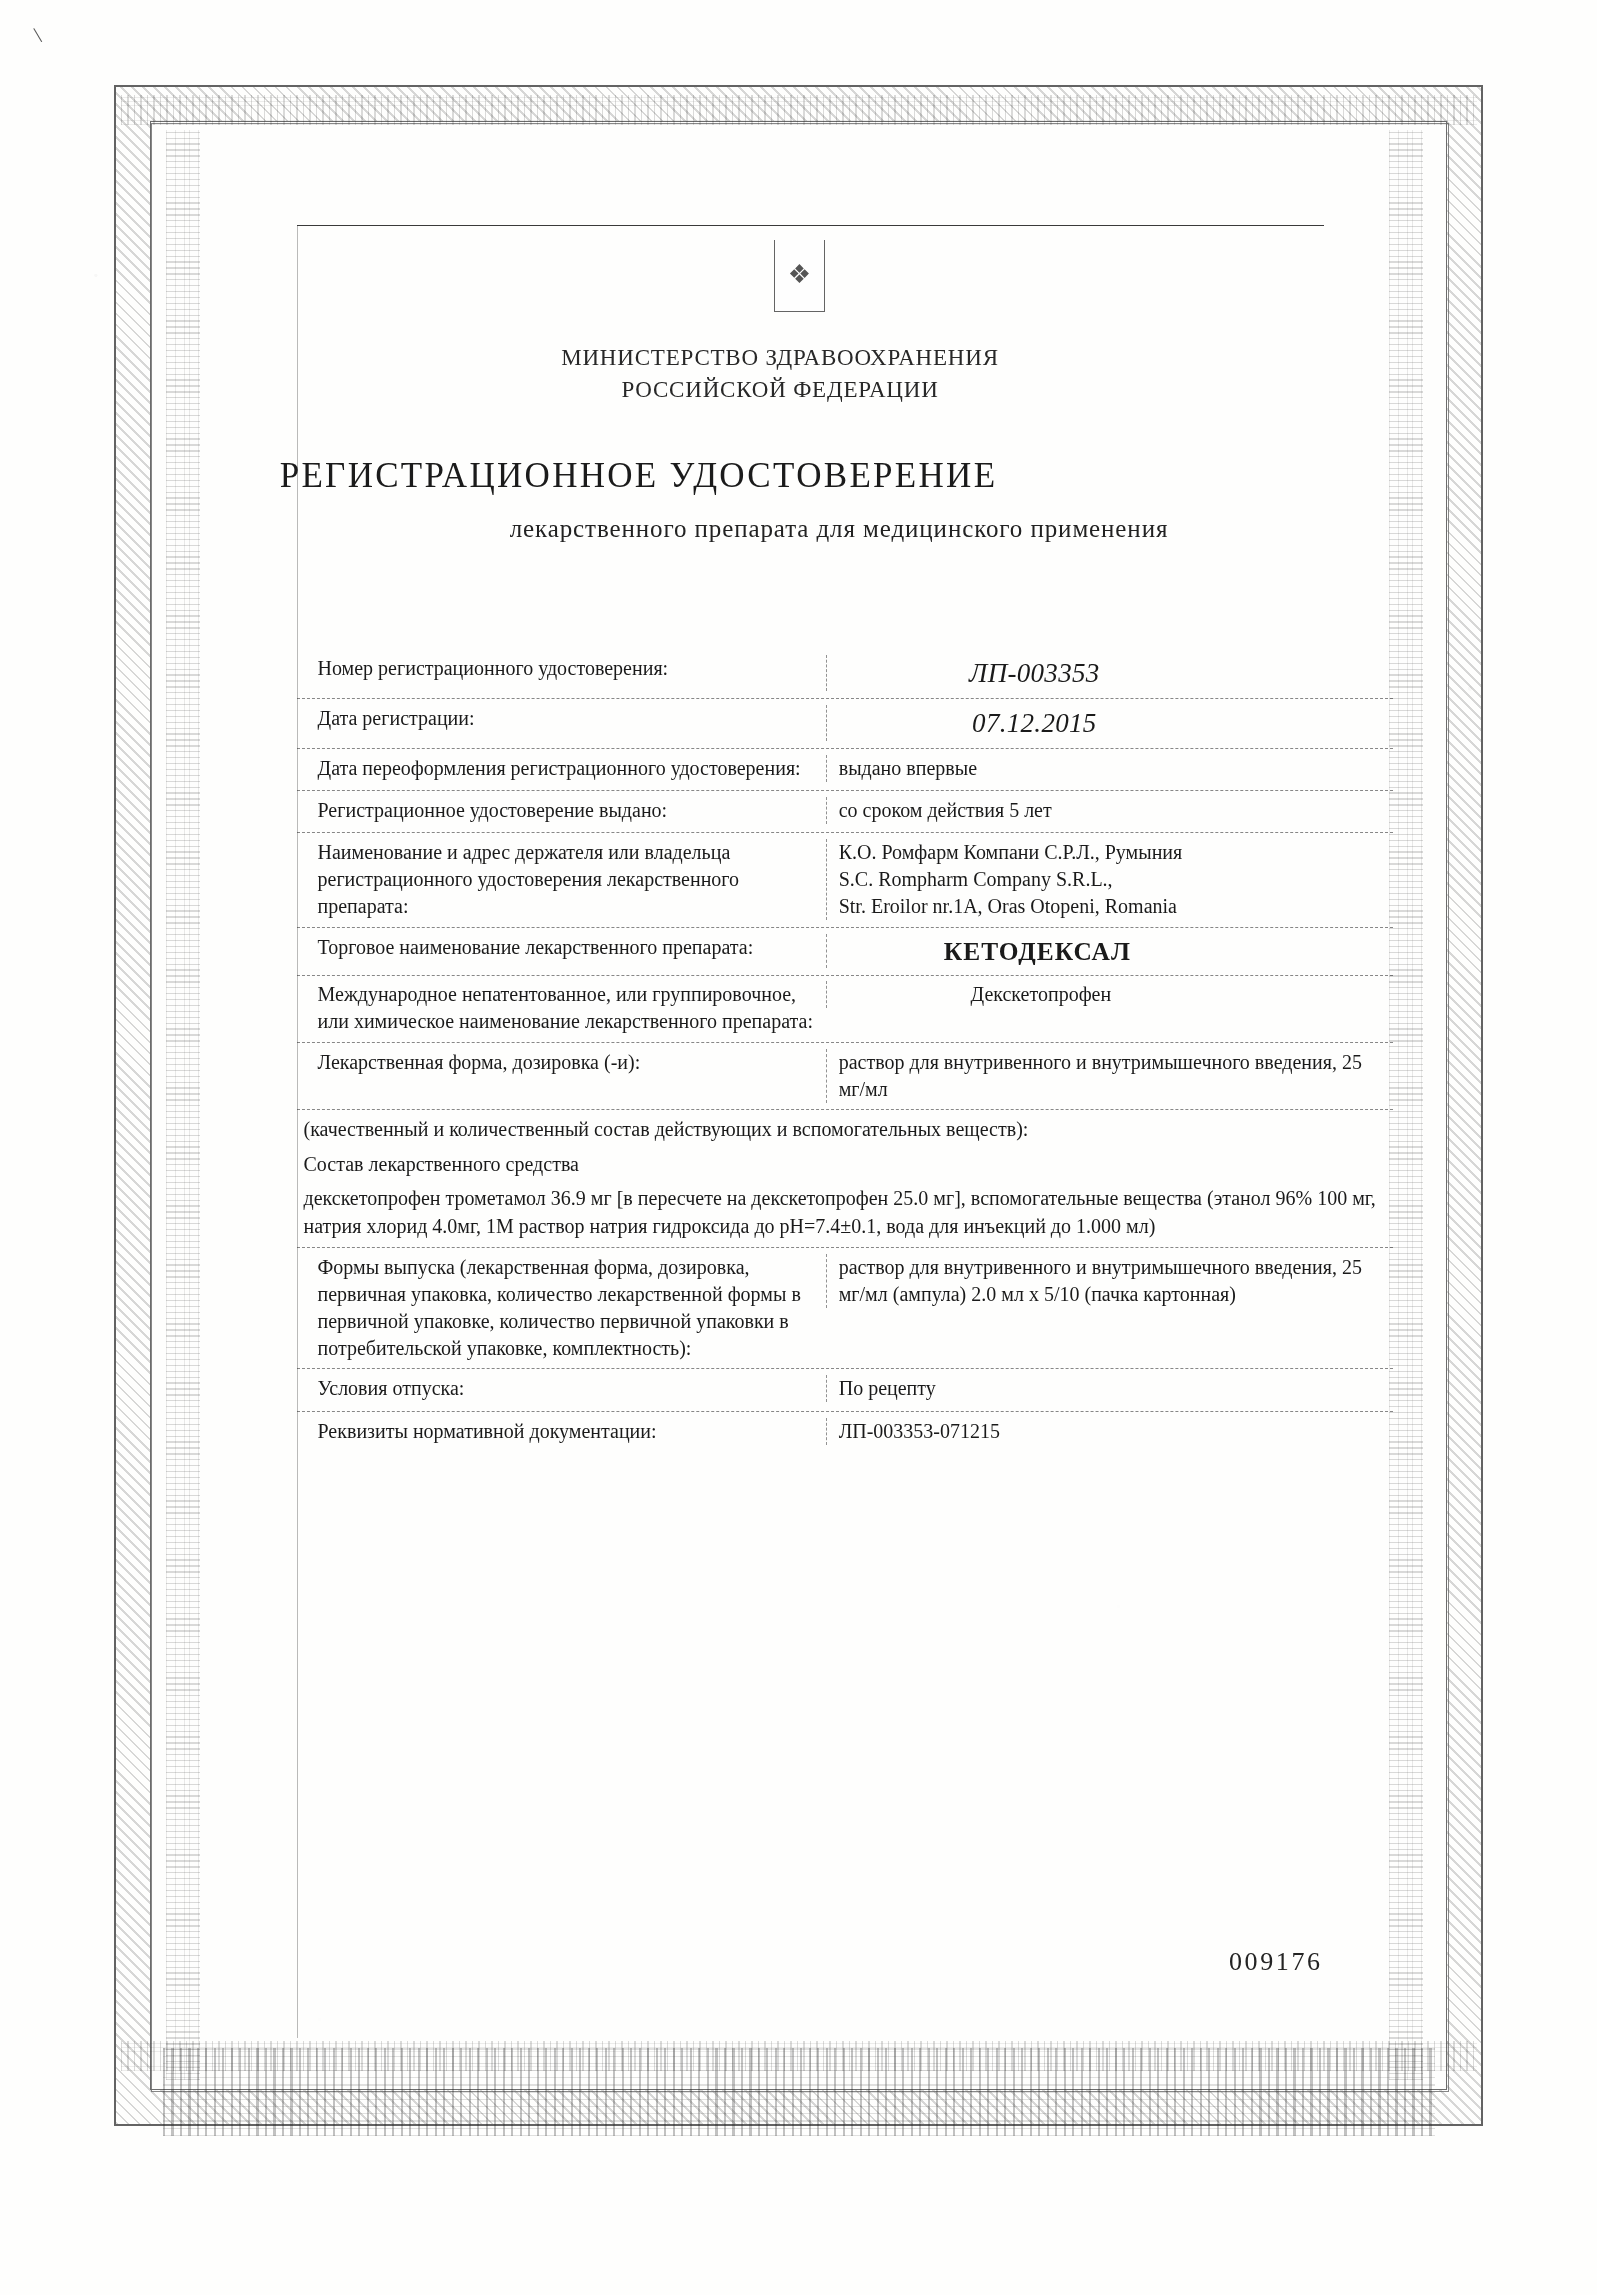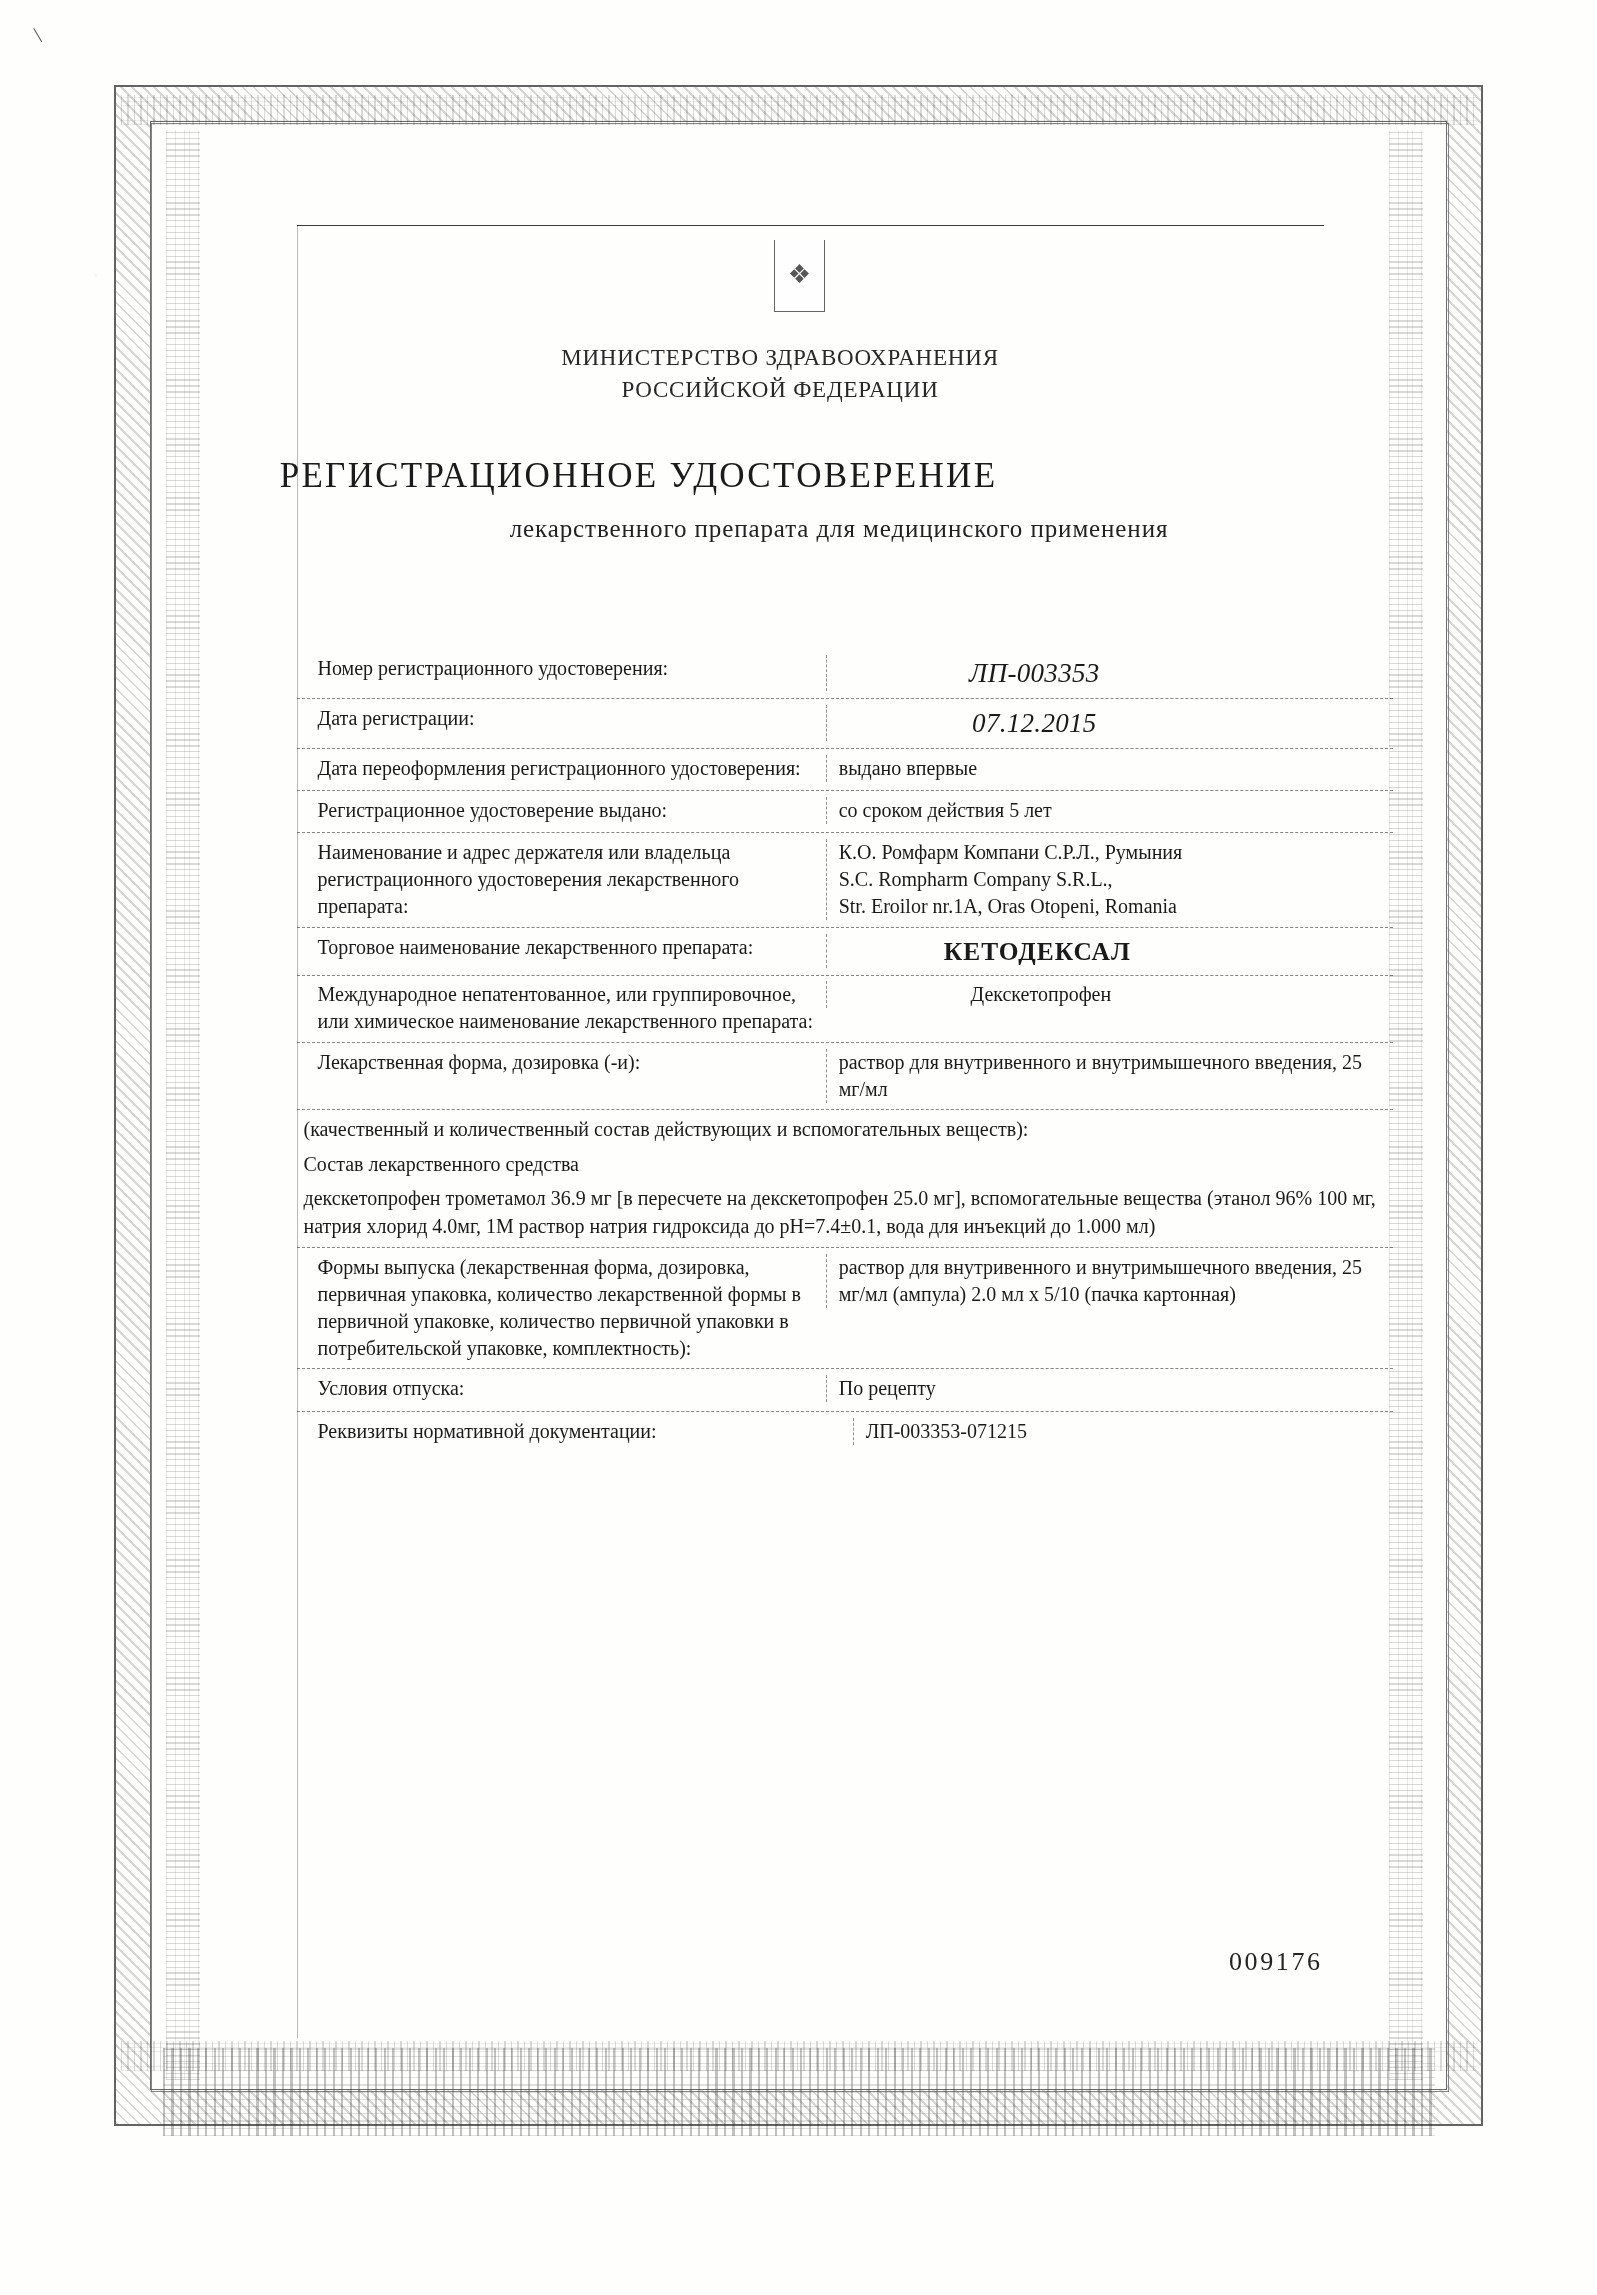"Реквизиты нормативной документации:" .row.no-rule { gap: 27px -> none }
